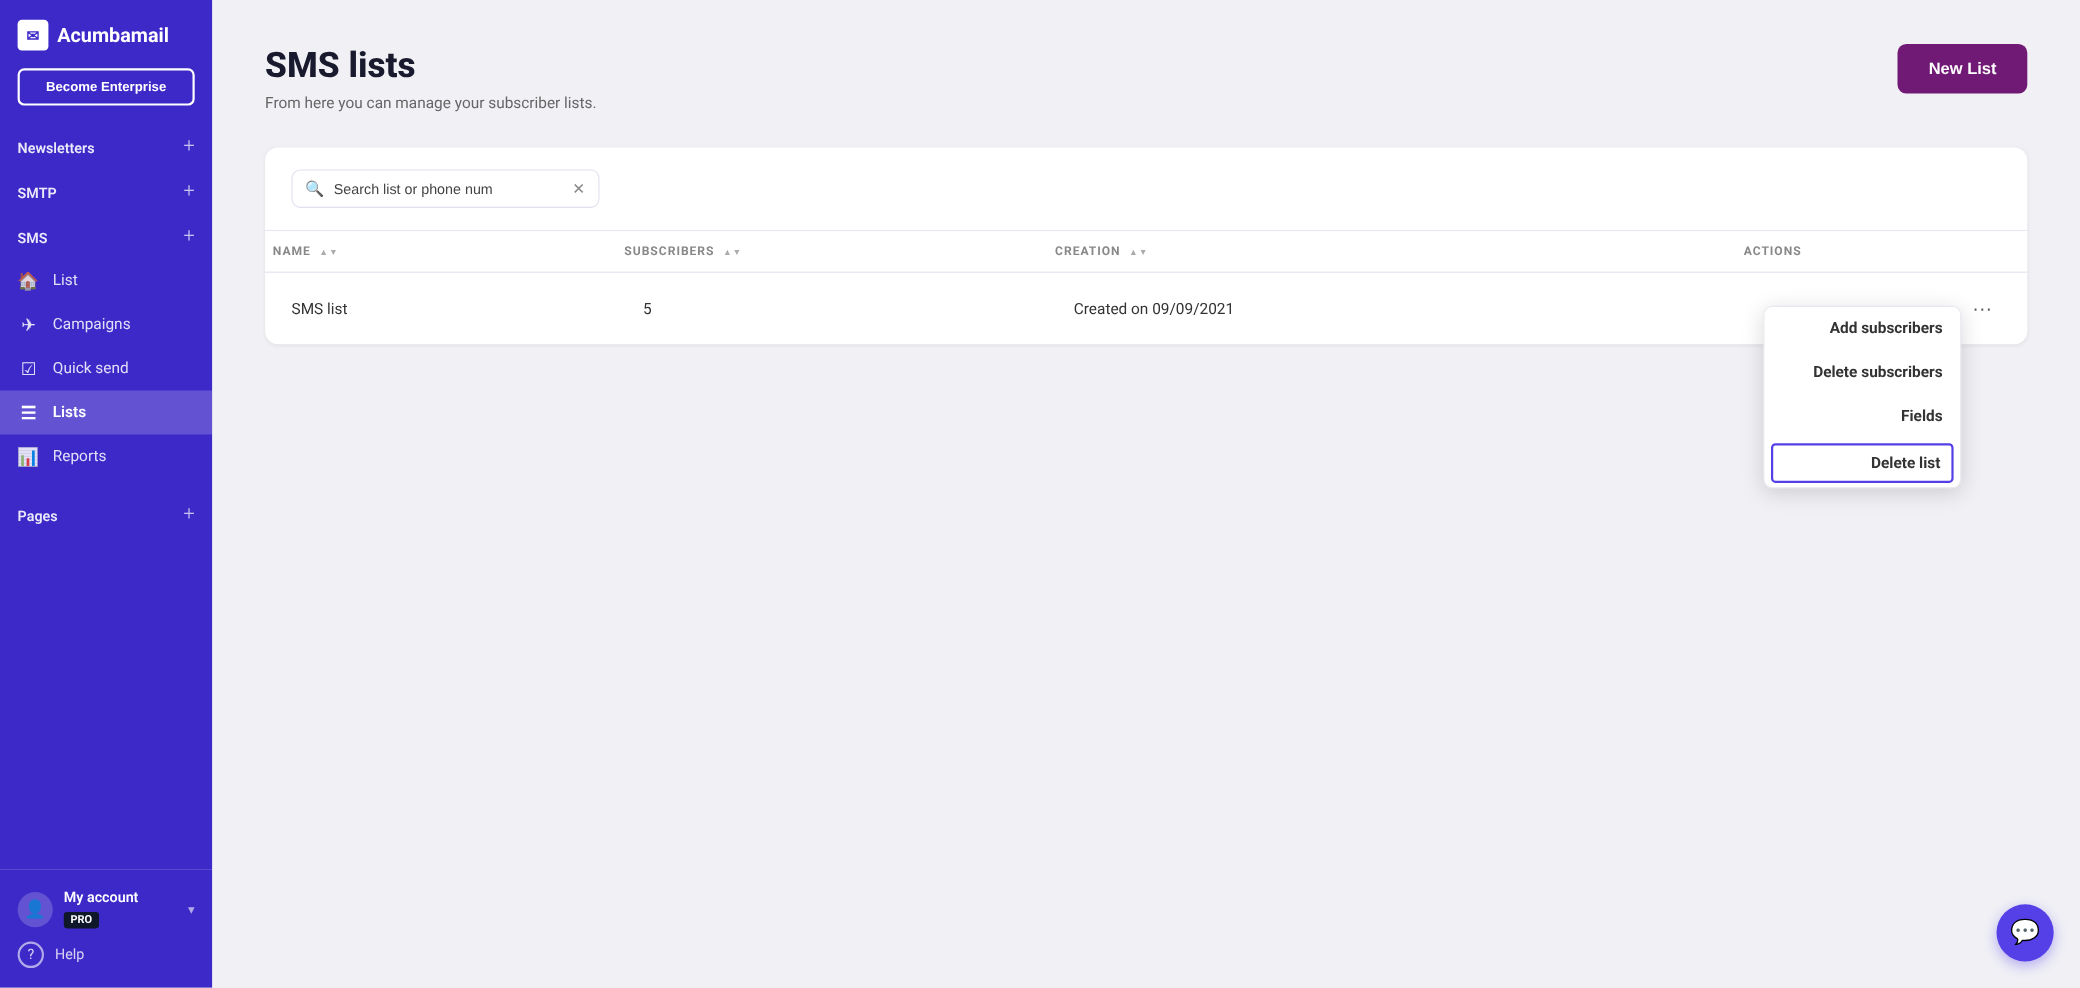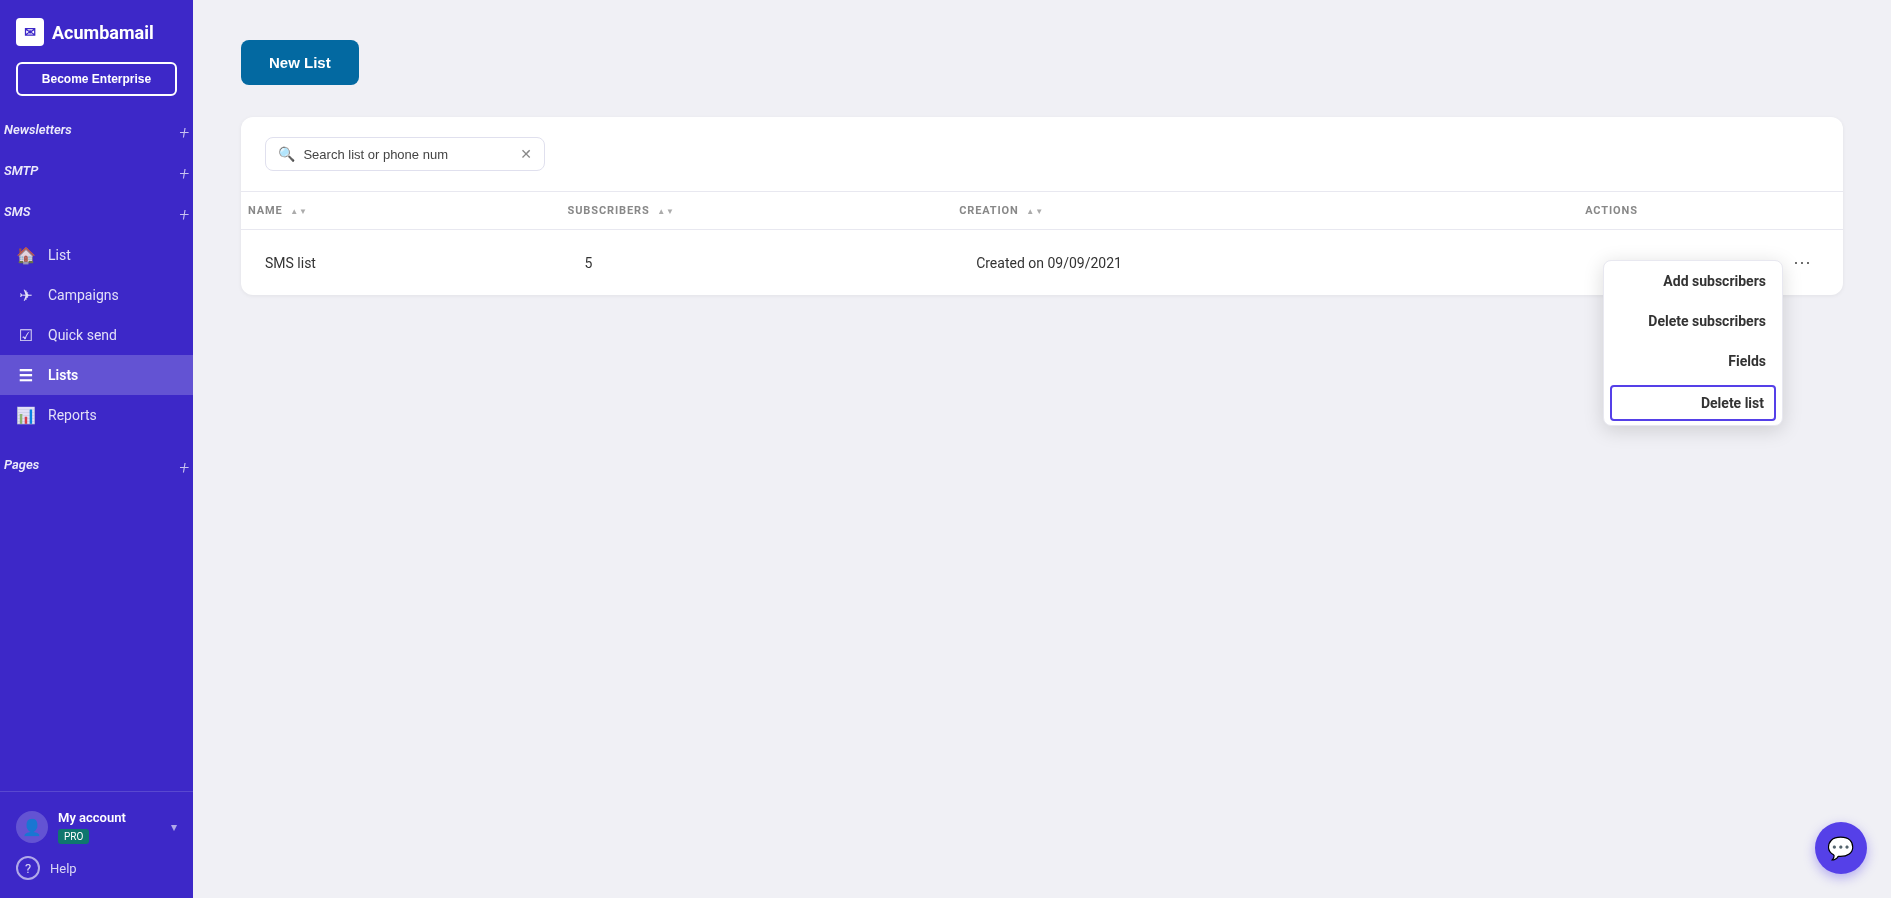"SMS lists" div { html: none -> <div> <h1>SMS lists</h1> <p>From here you can manage your subscriber lists.</p> </div> }
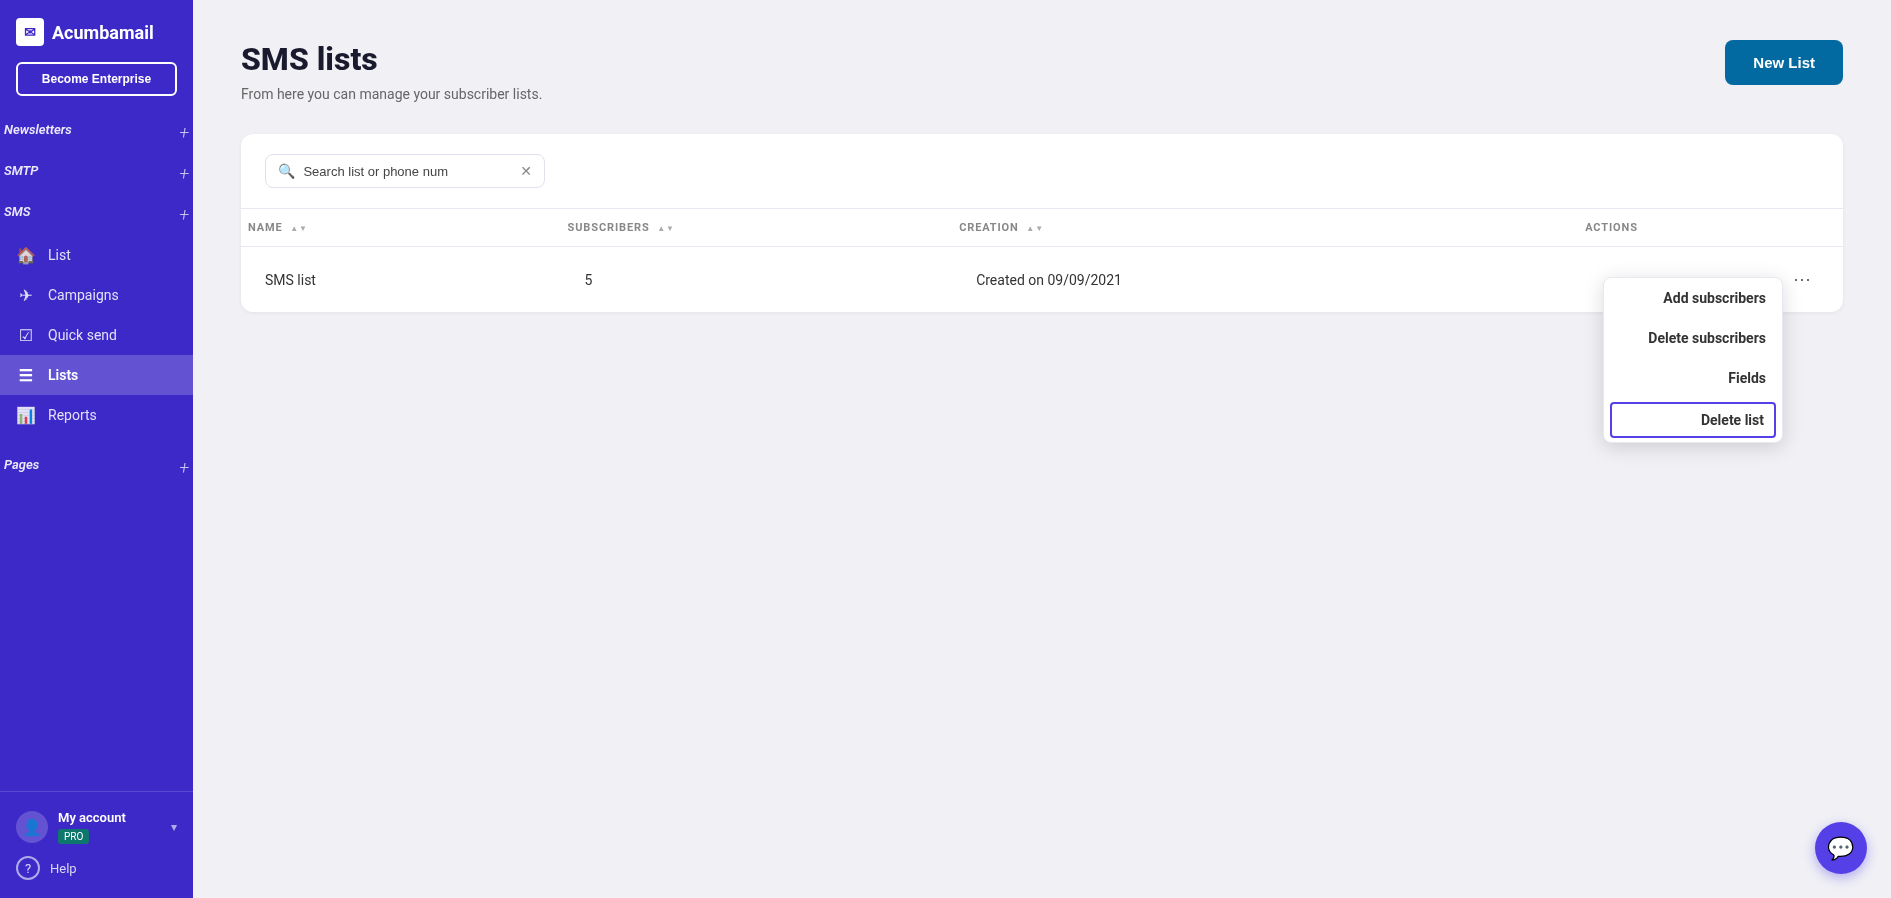"New List" .new-list-btn { background: #0369a1 -> #701a75 }
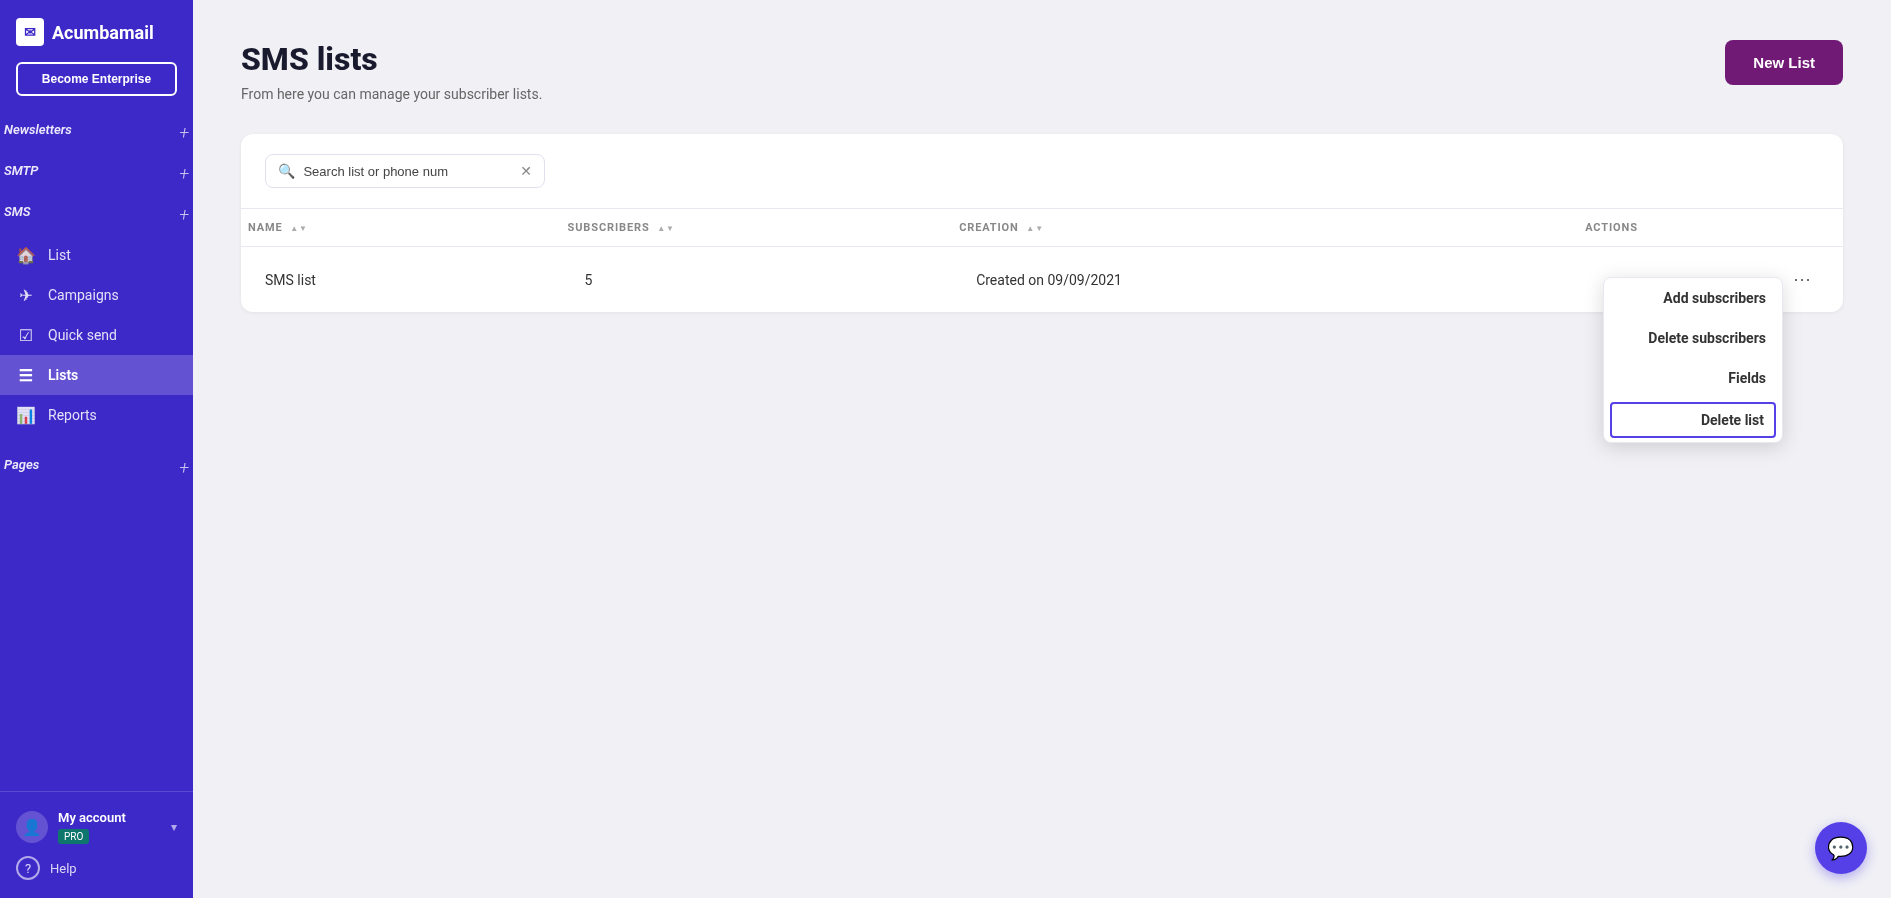"Newsletters" .sidebar-item-header { align-items: flex-start -> flex-end; font-style: italic -> none; padding: 10px 4px -> 10px 16px }
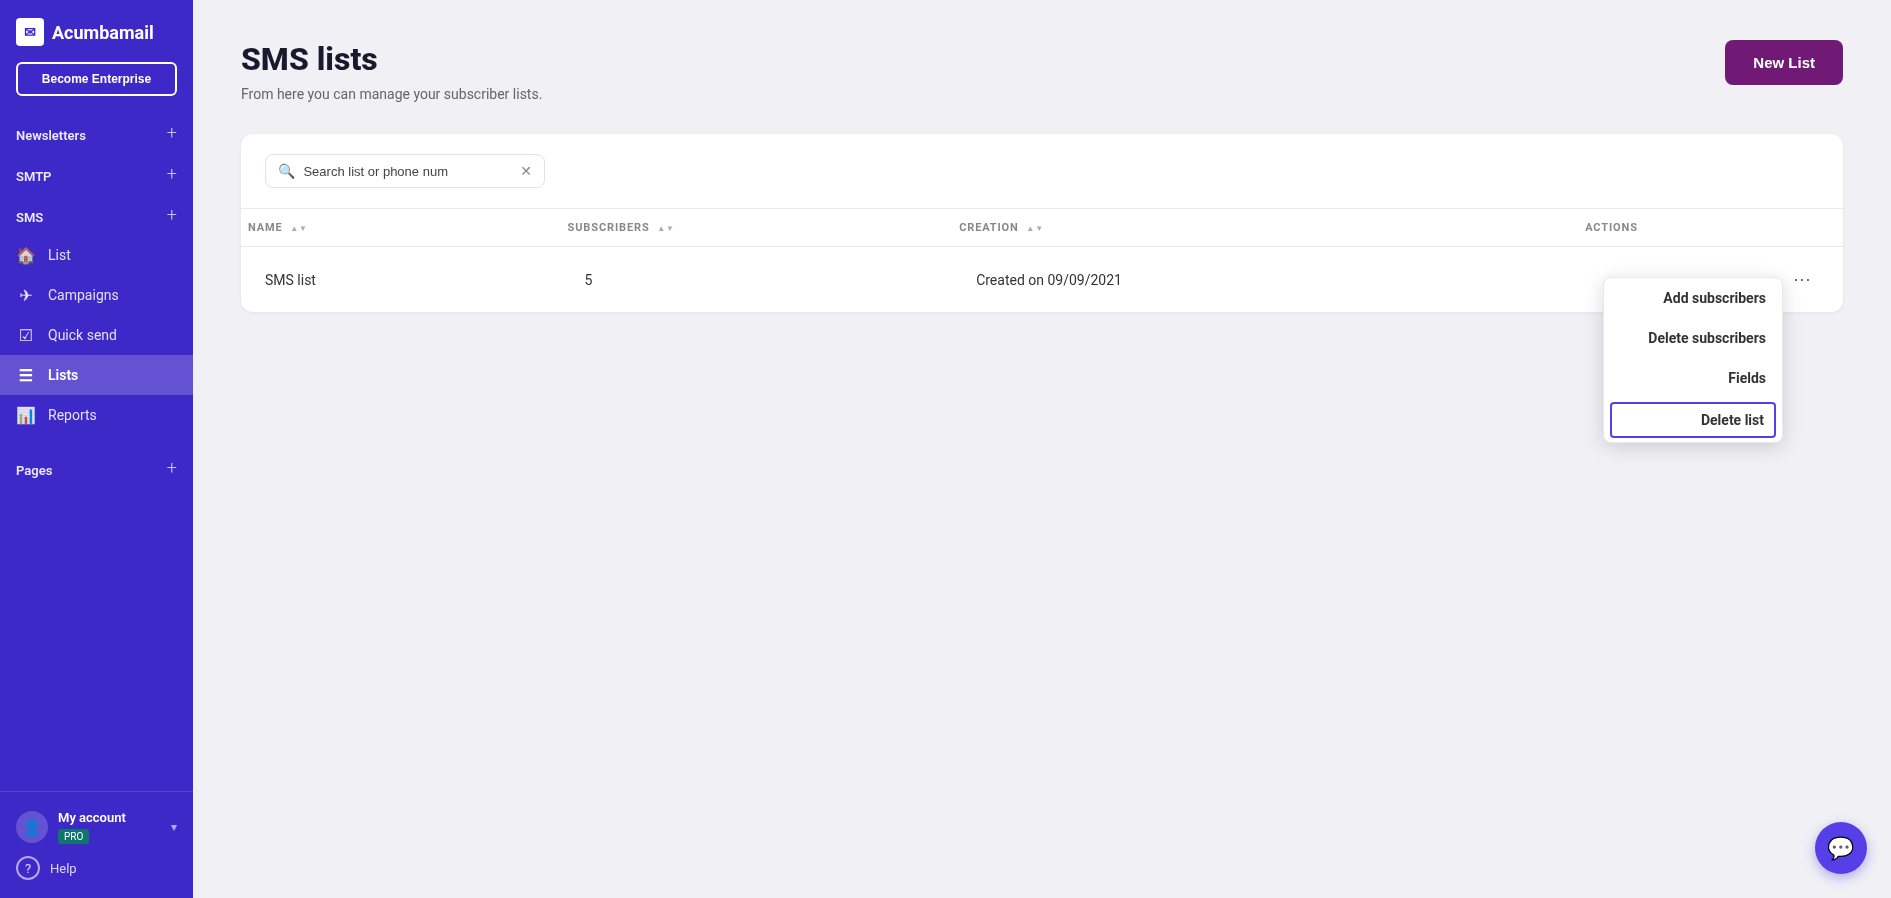"PRO" .pro-badge { background: #0f766e -> #0f172a; font-weight: 400 -> 700 }
